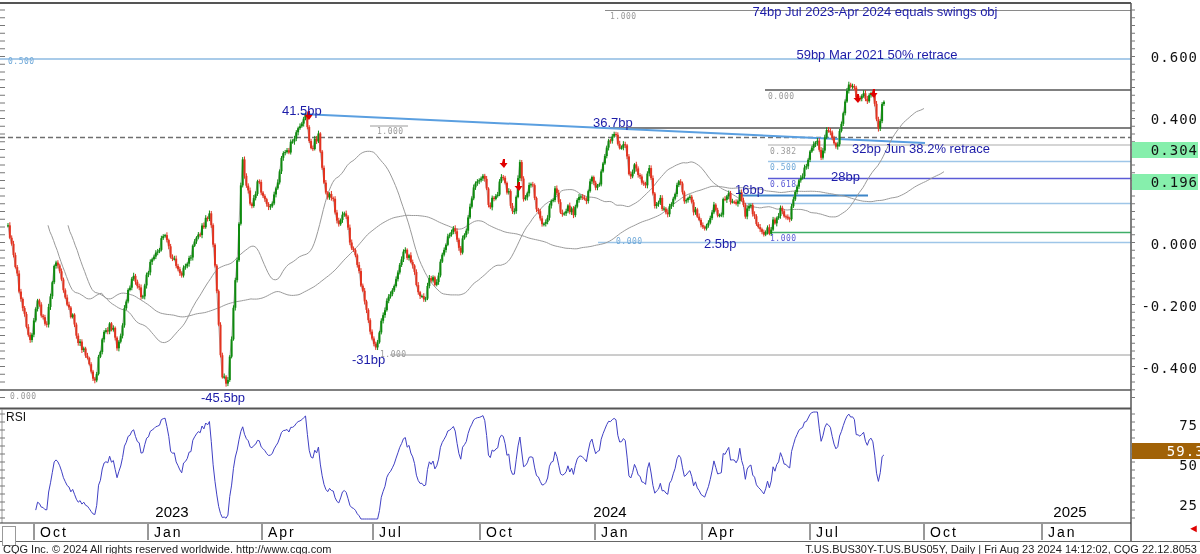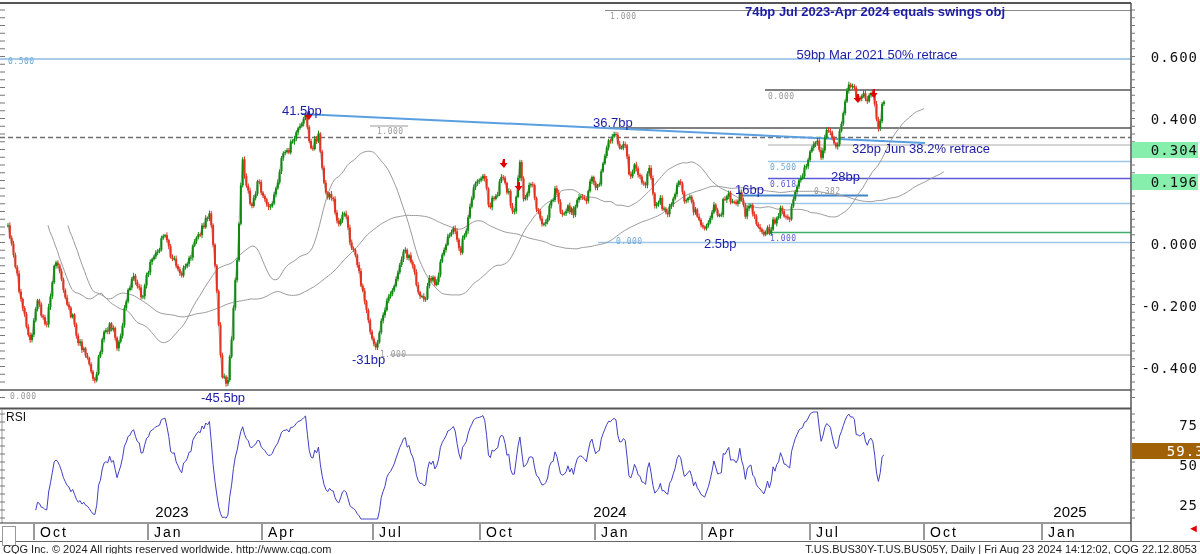"74bp Jul 2023-Apr 2024 equals" div.anno { font-weight: bold -> none }
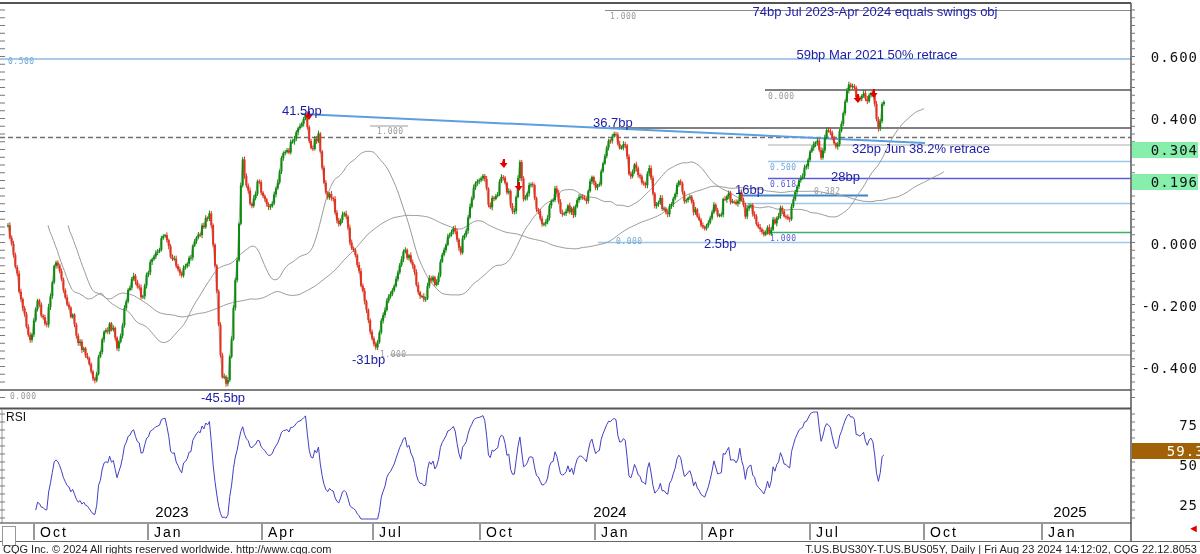"0.382" div.fib { left: 814px -> 770px; margin-top: 40px -> none }
